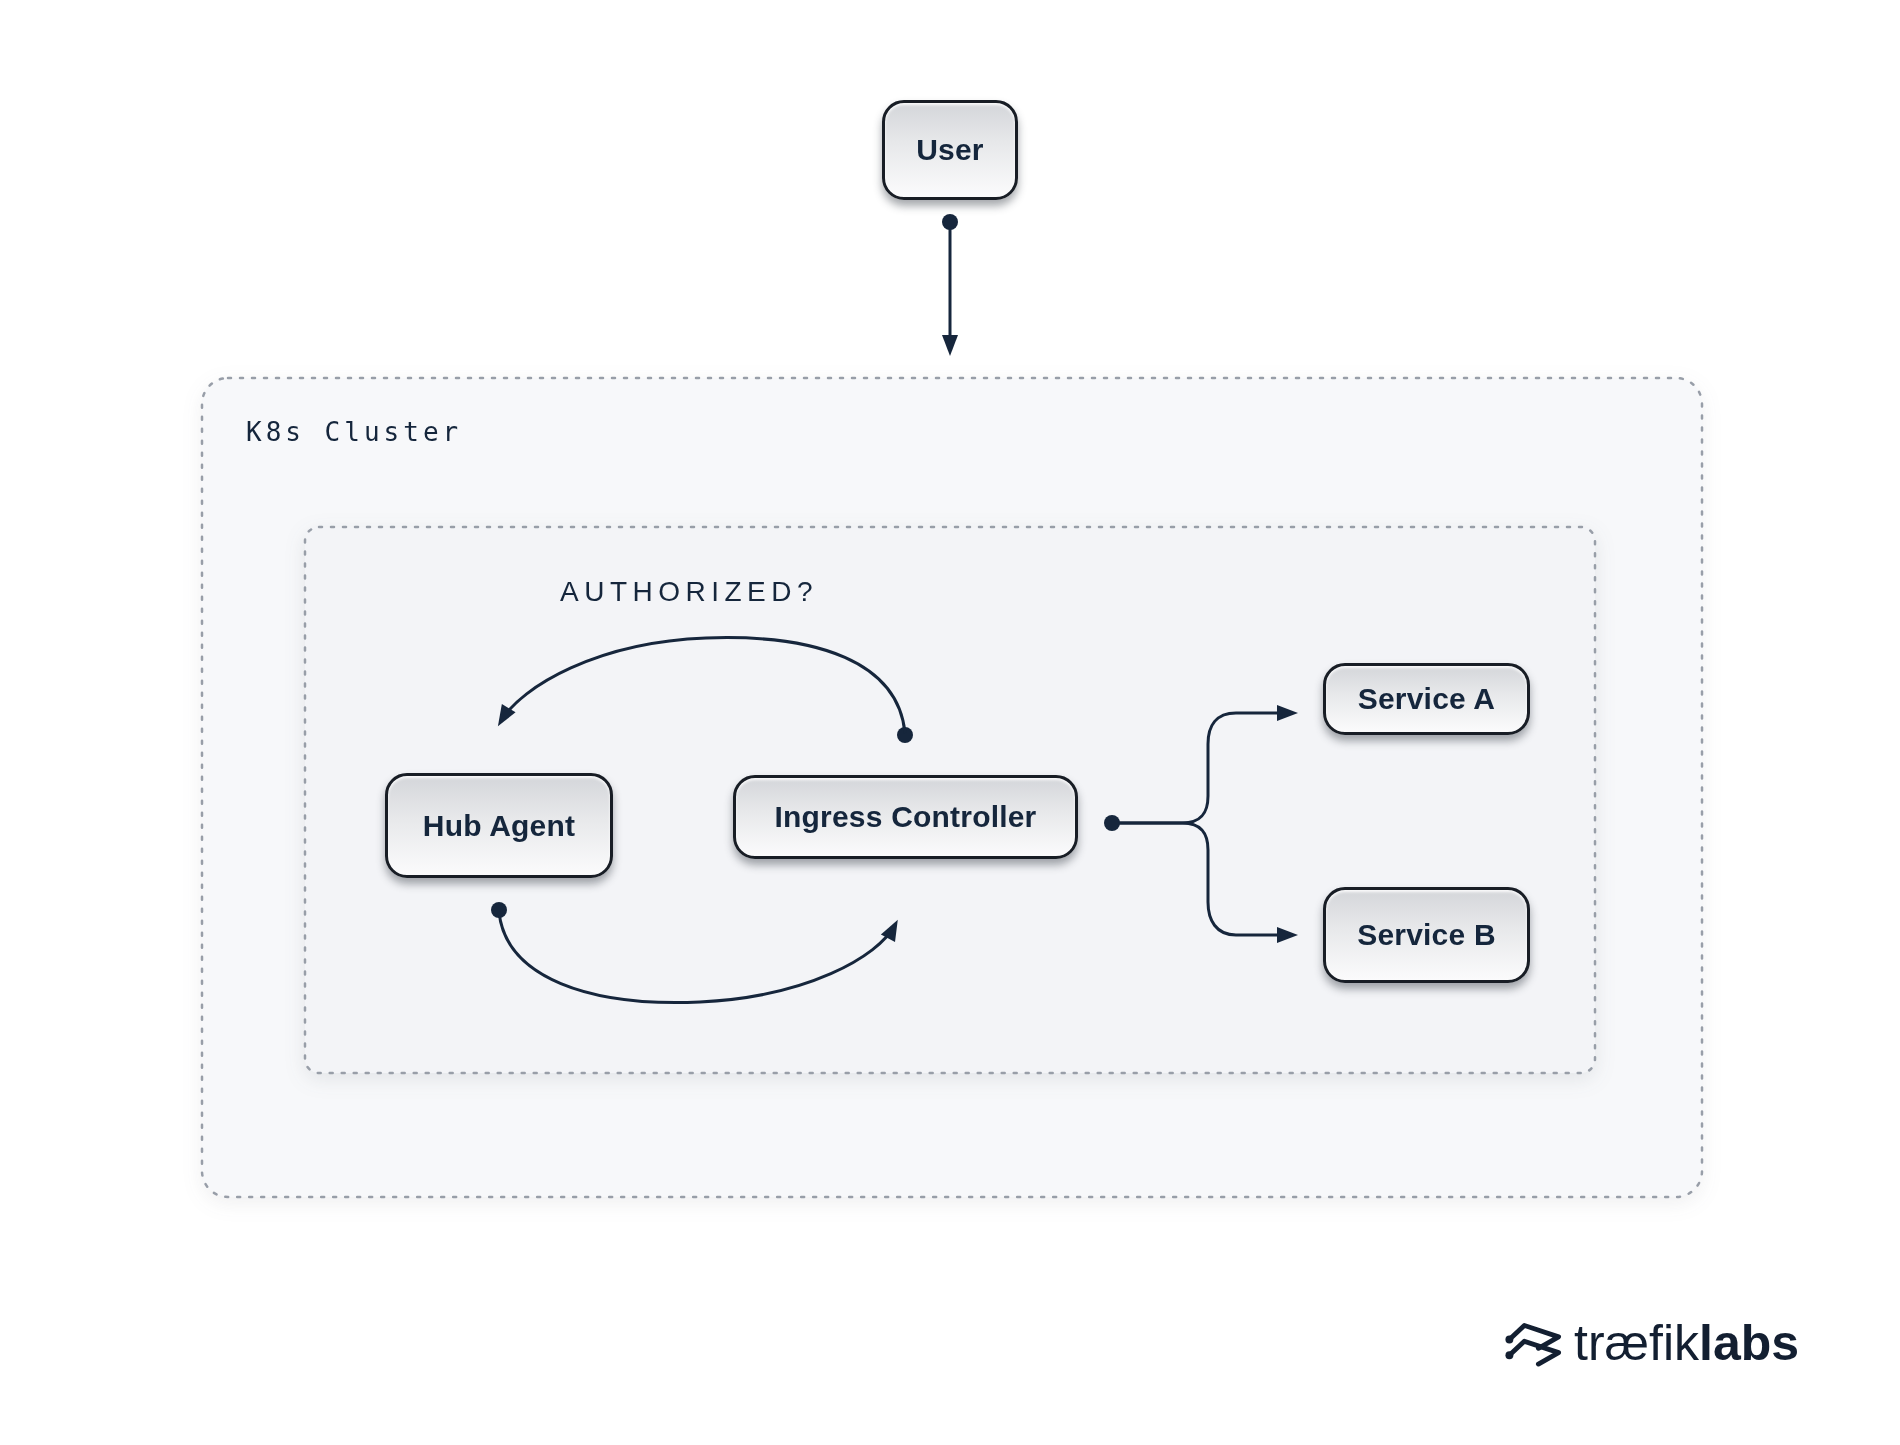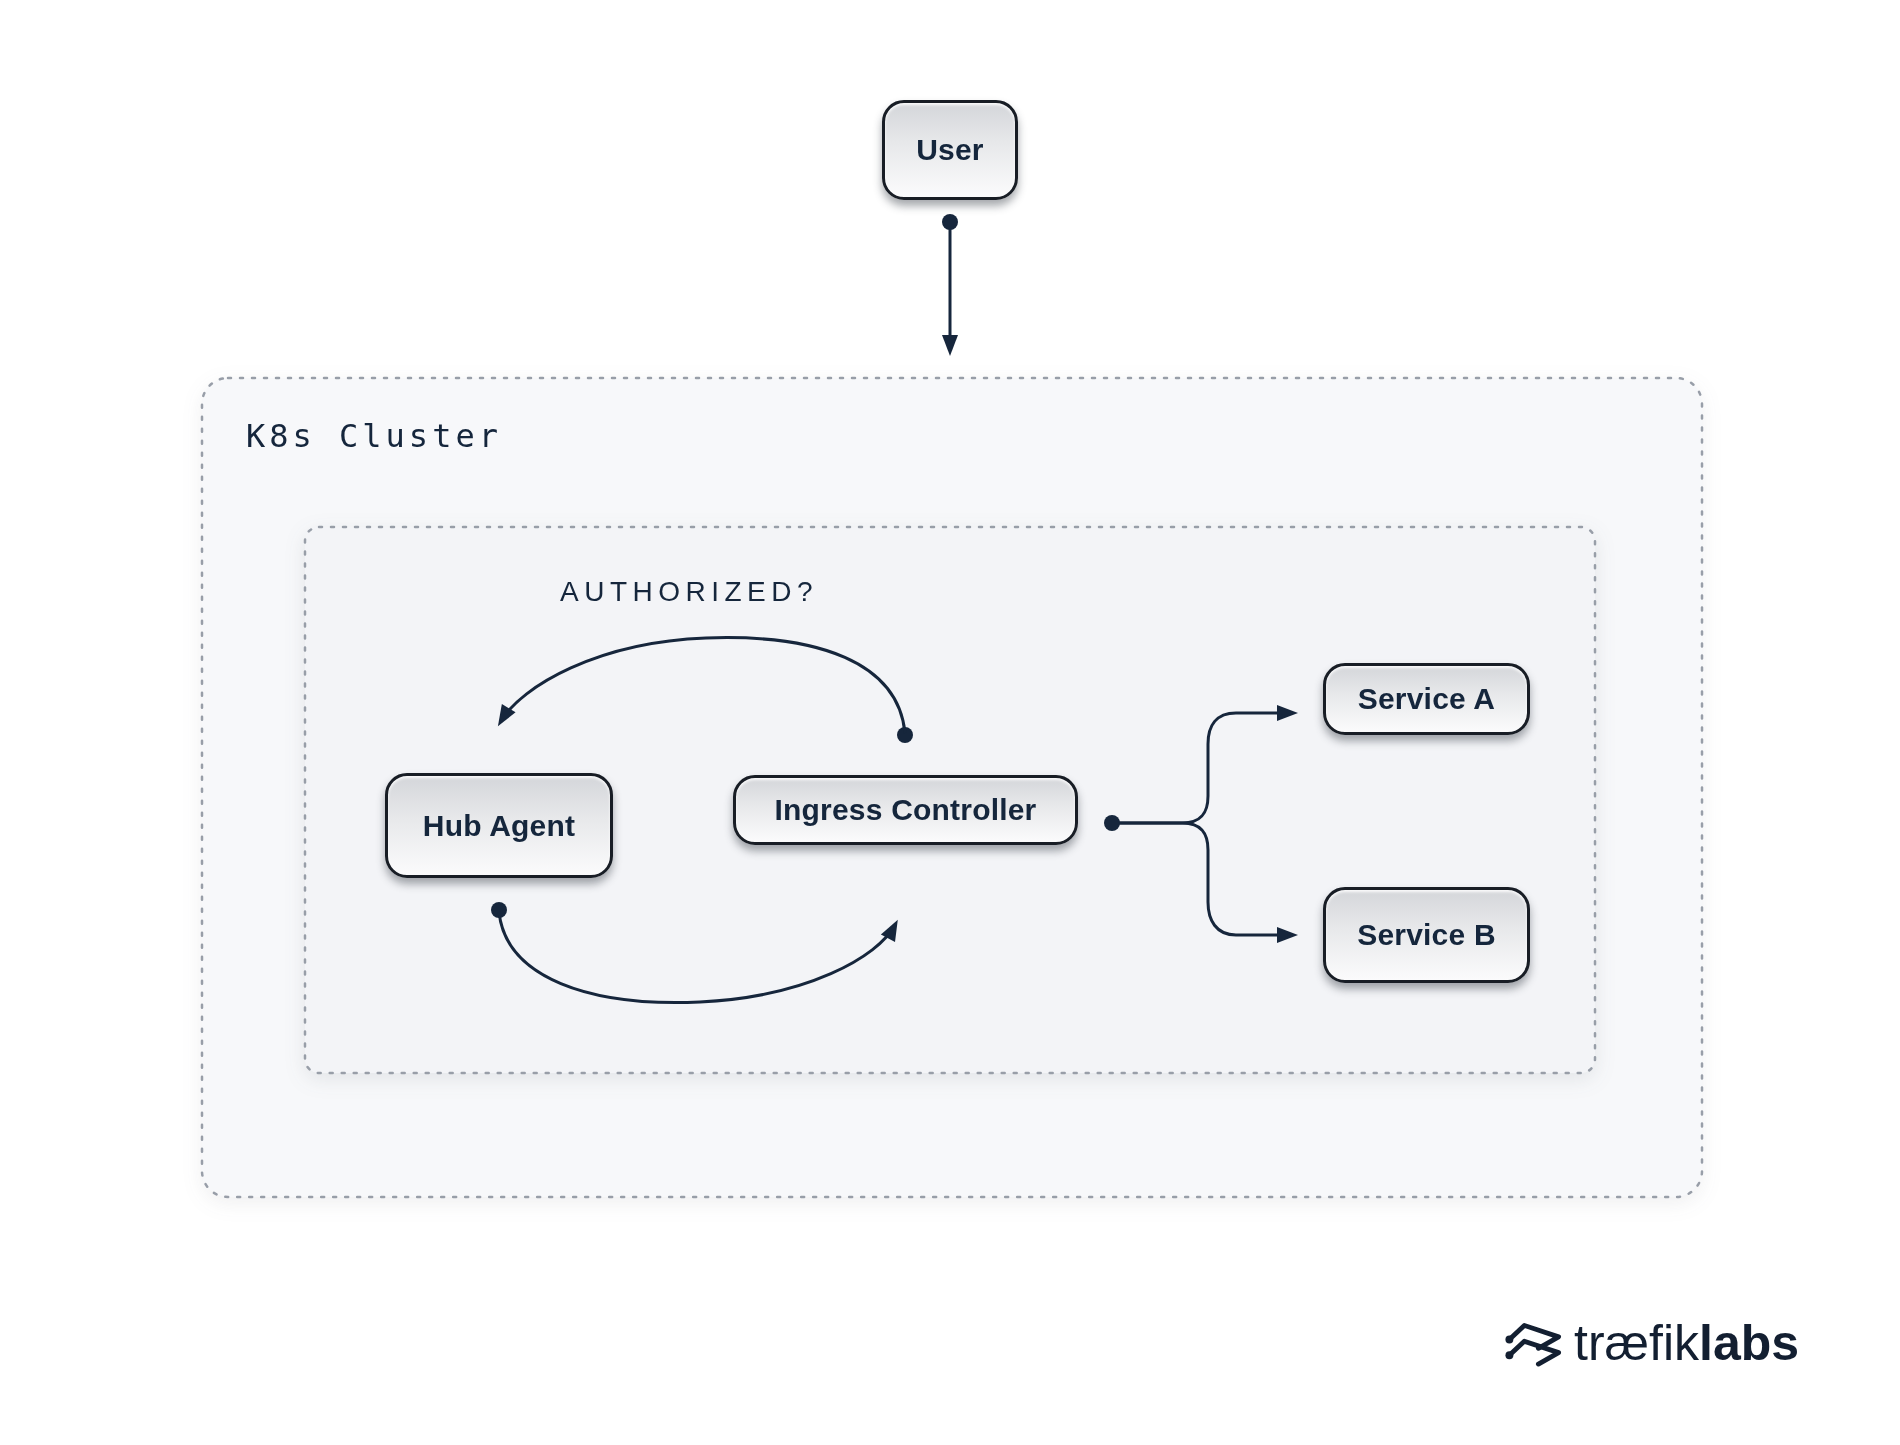"K8s Cluster" .cluster-label { font-size: 32px -> 26px }
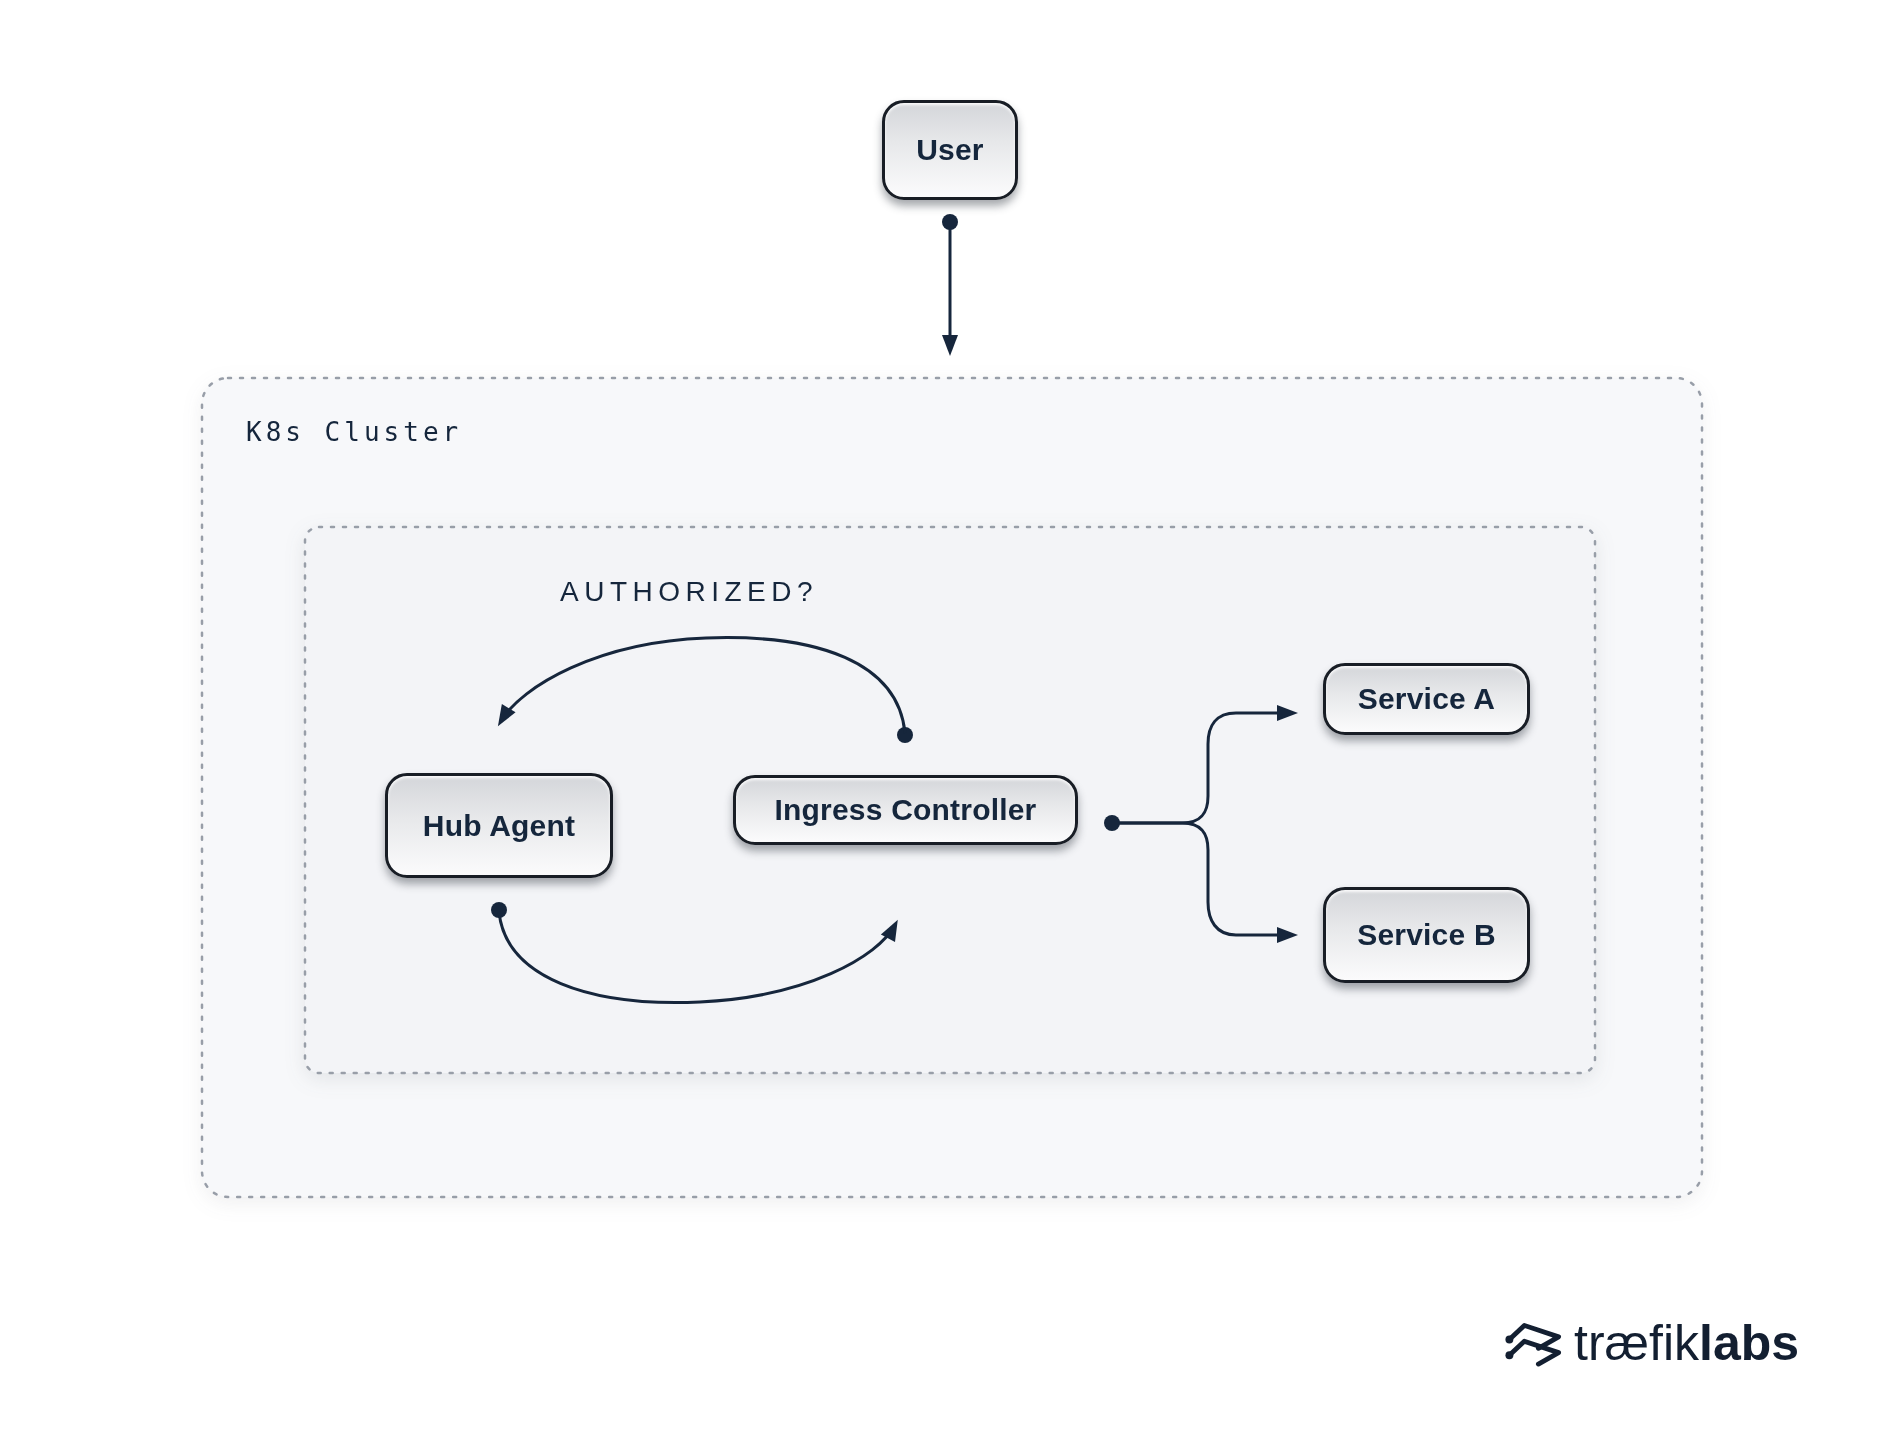"Ingress Controller" div.node { height: 70px -> 84px }
